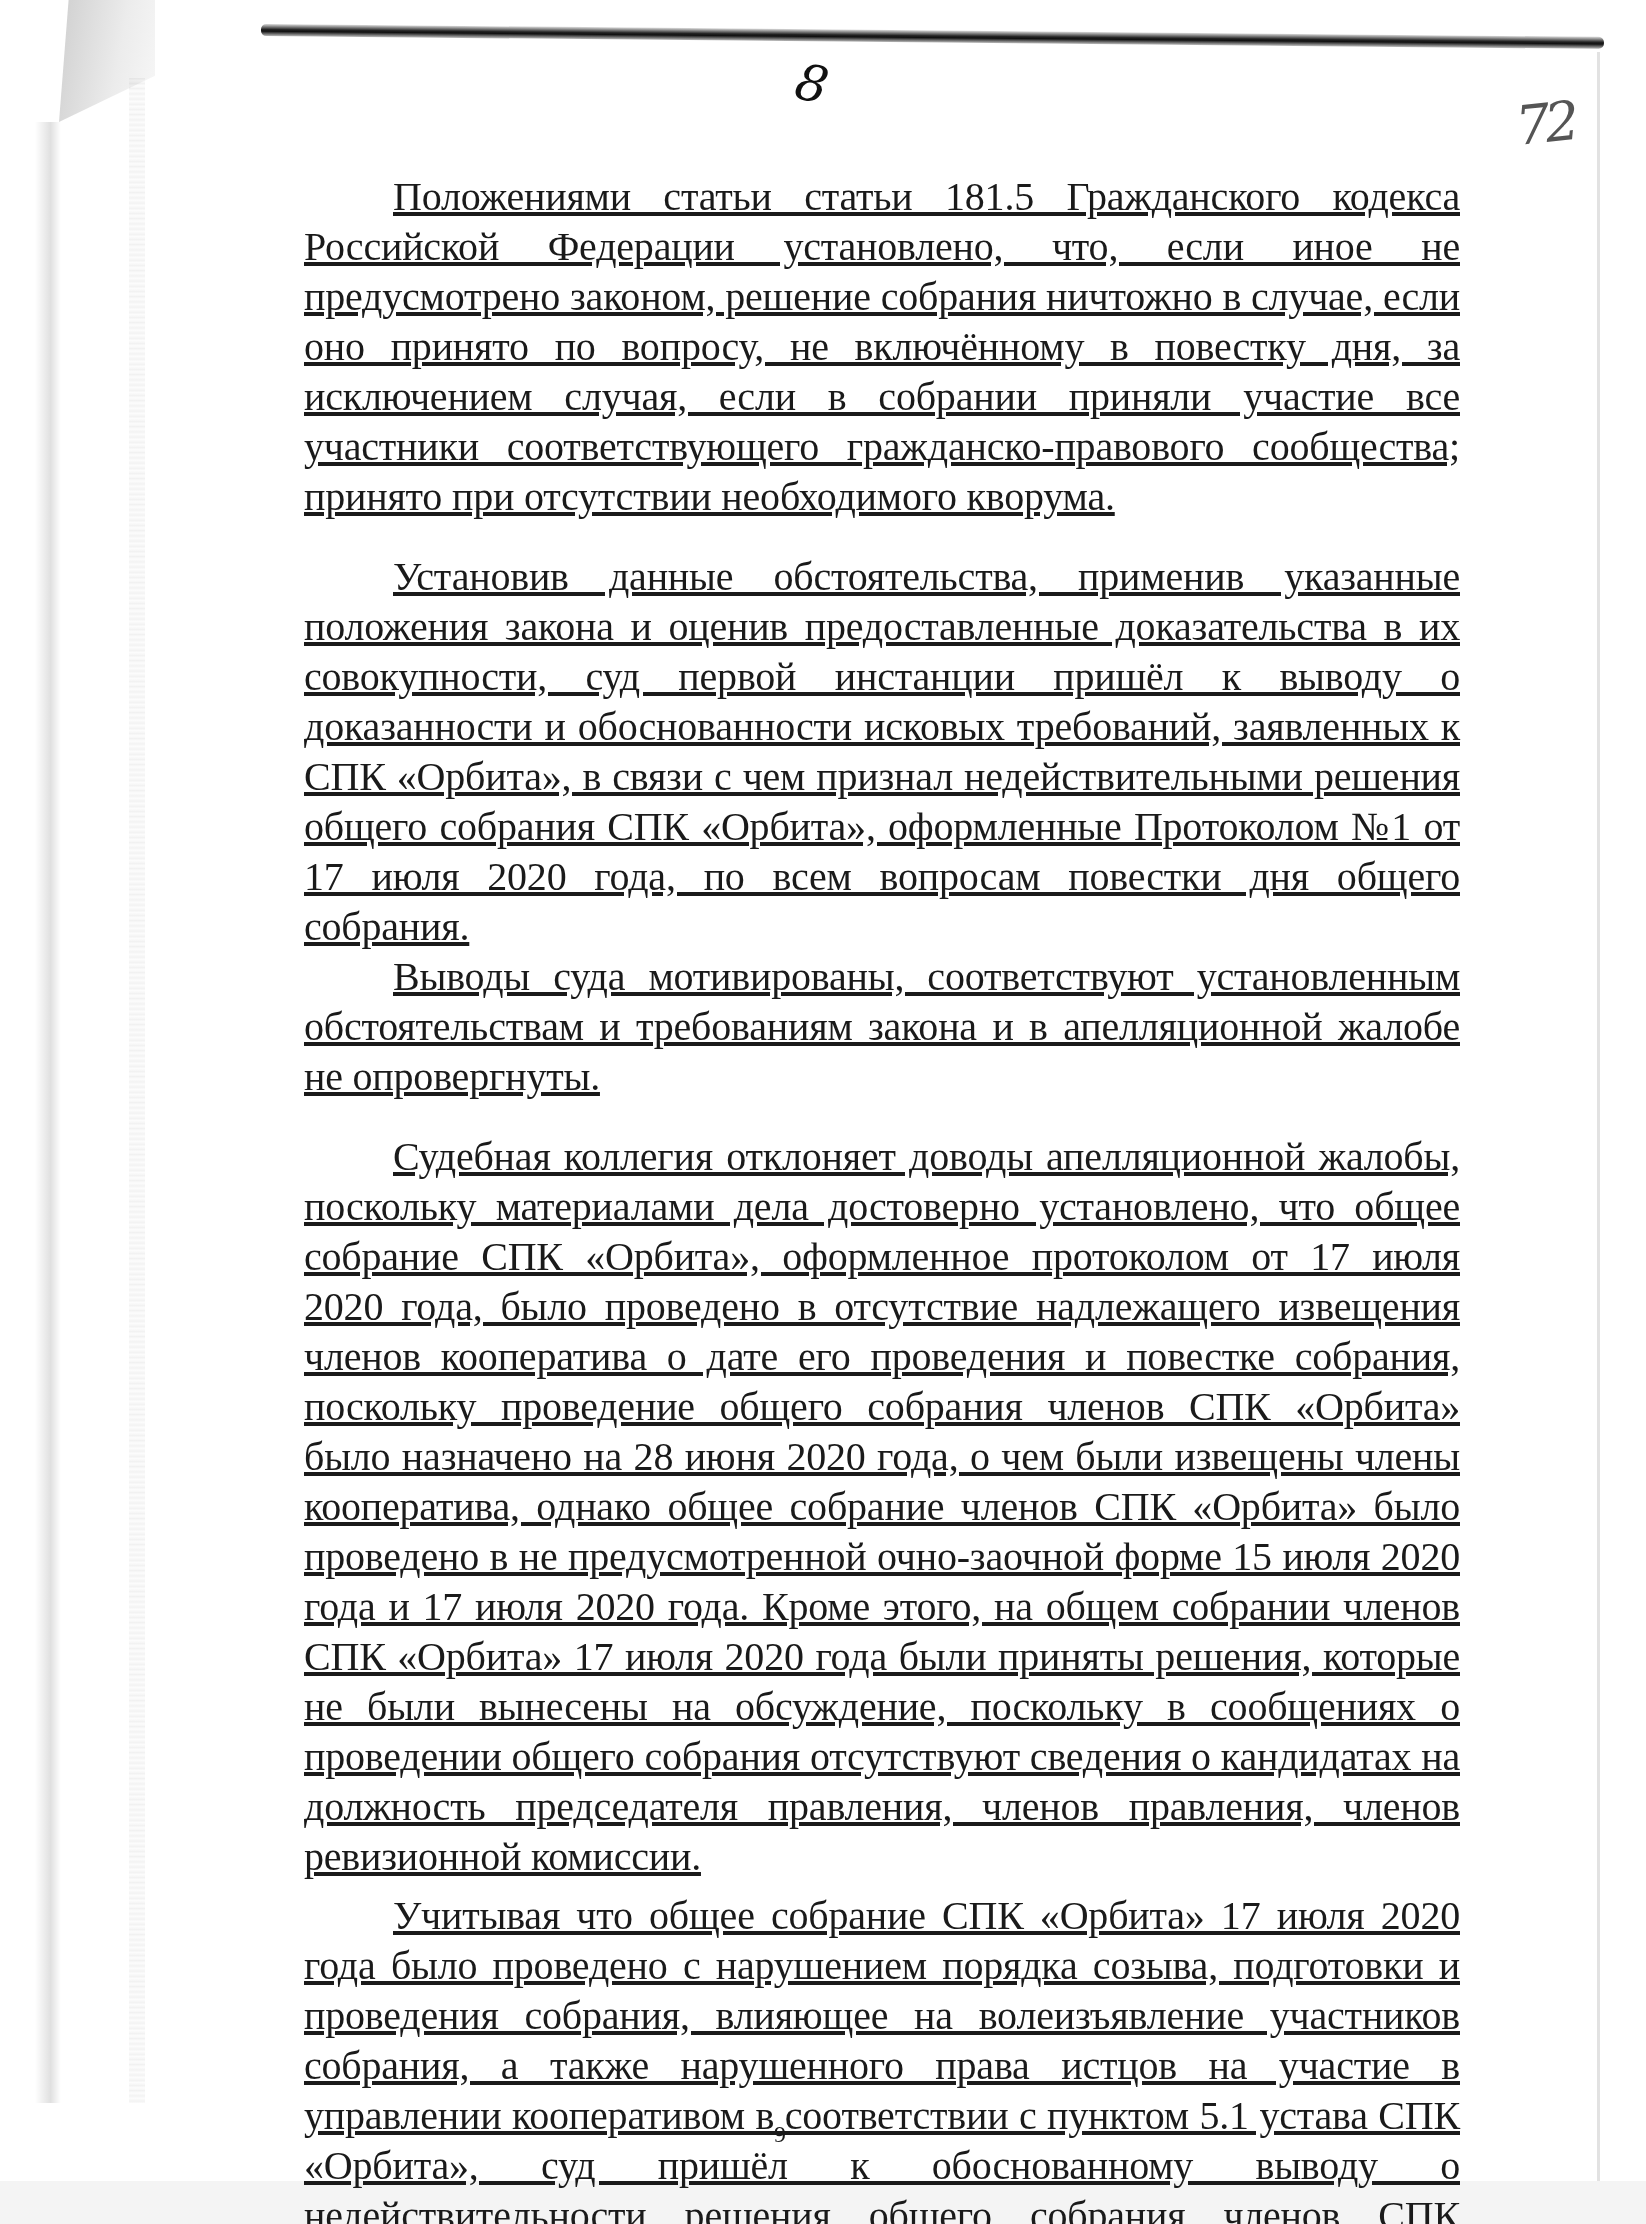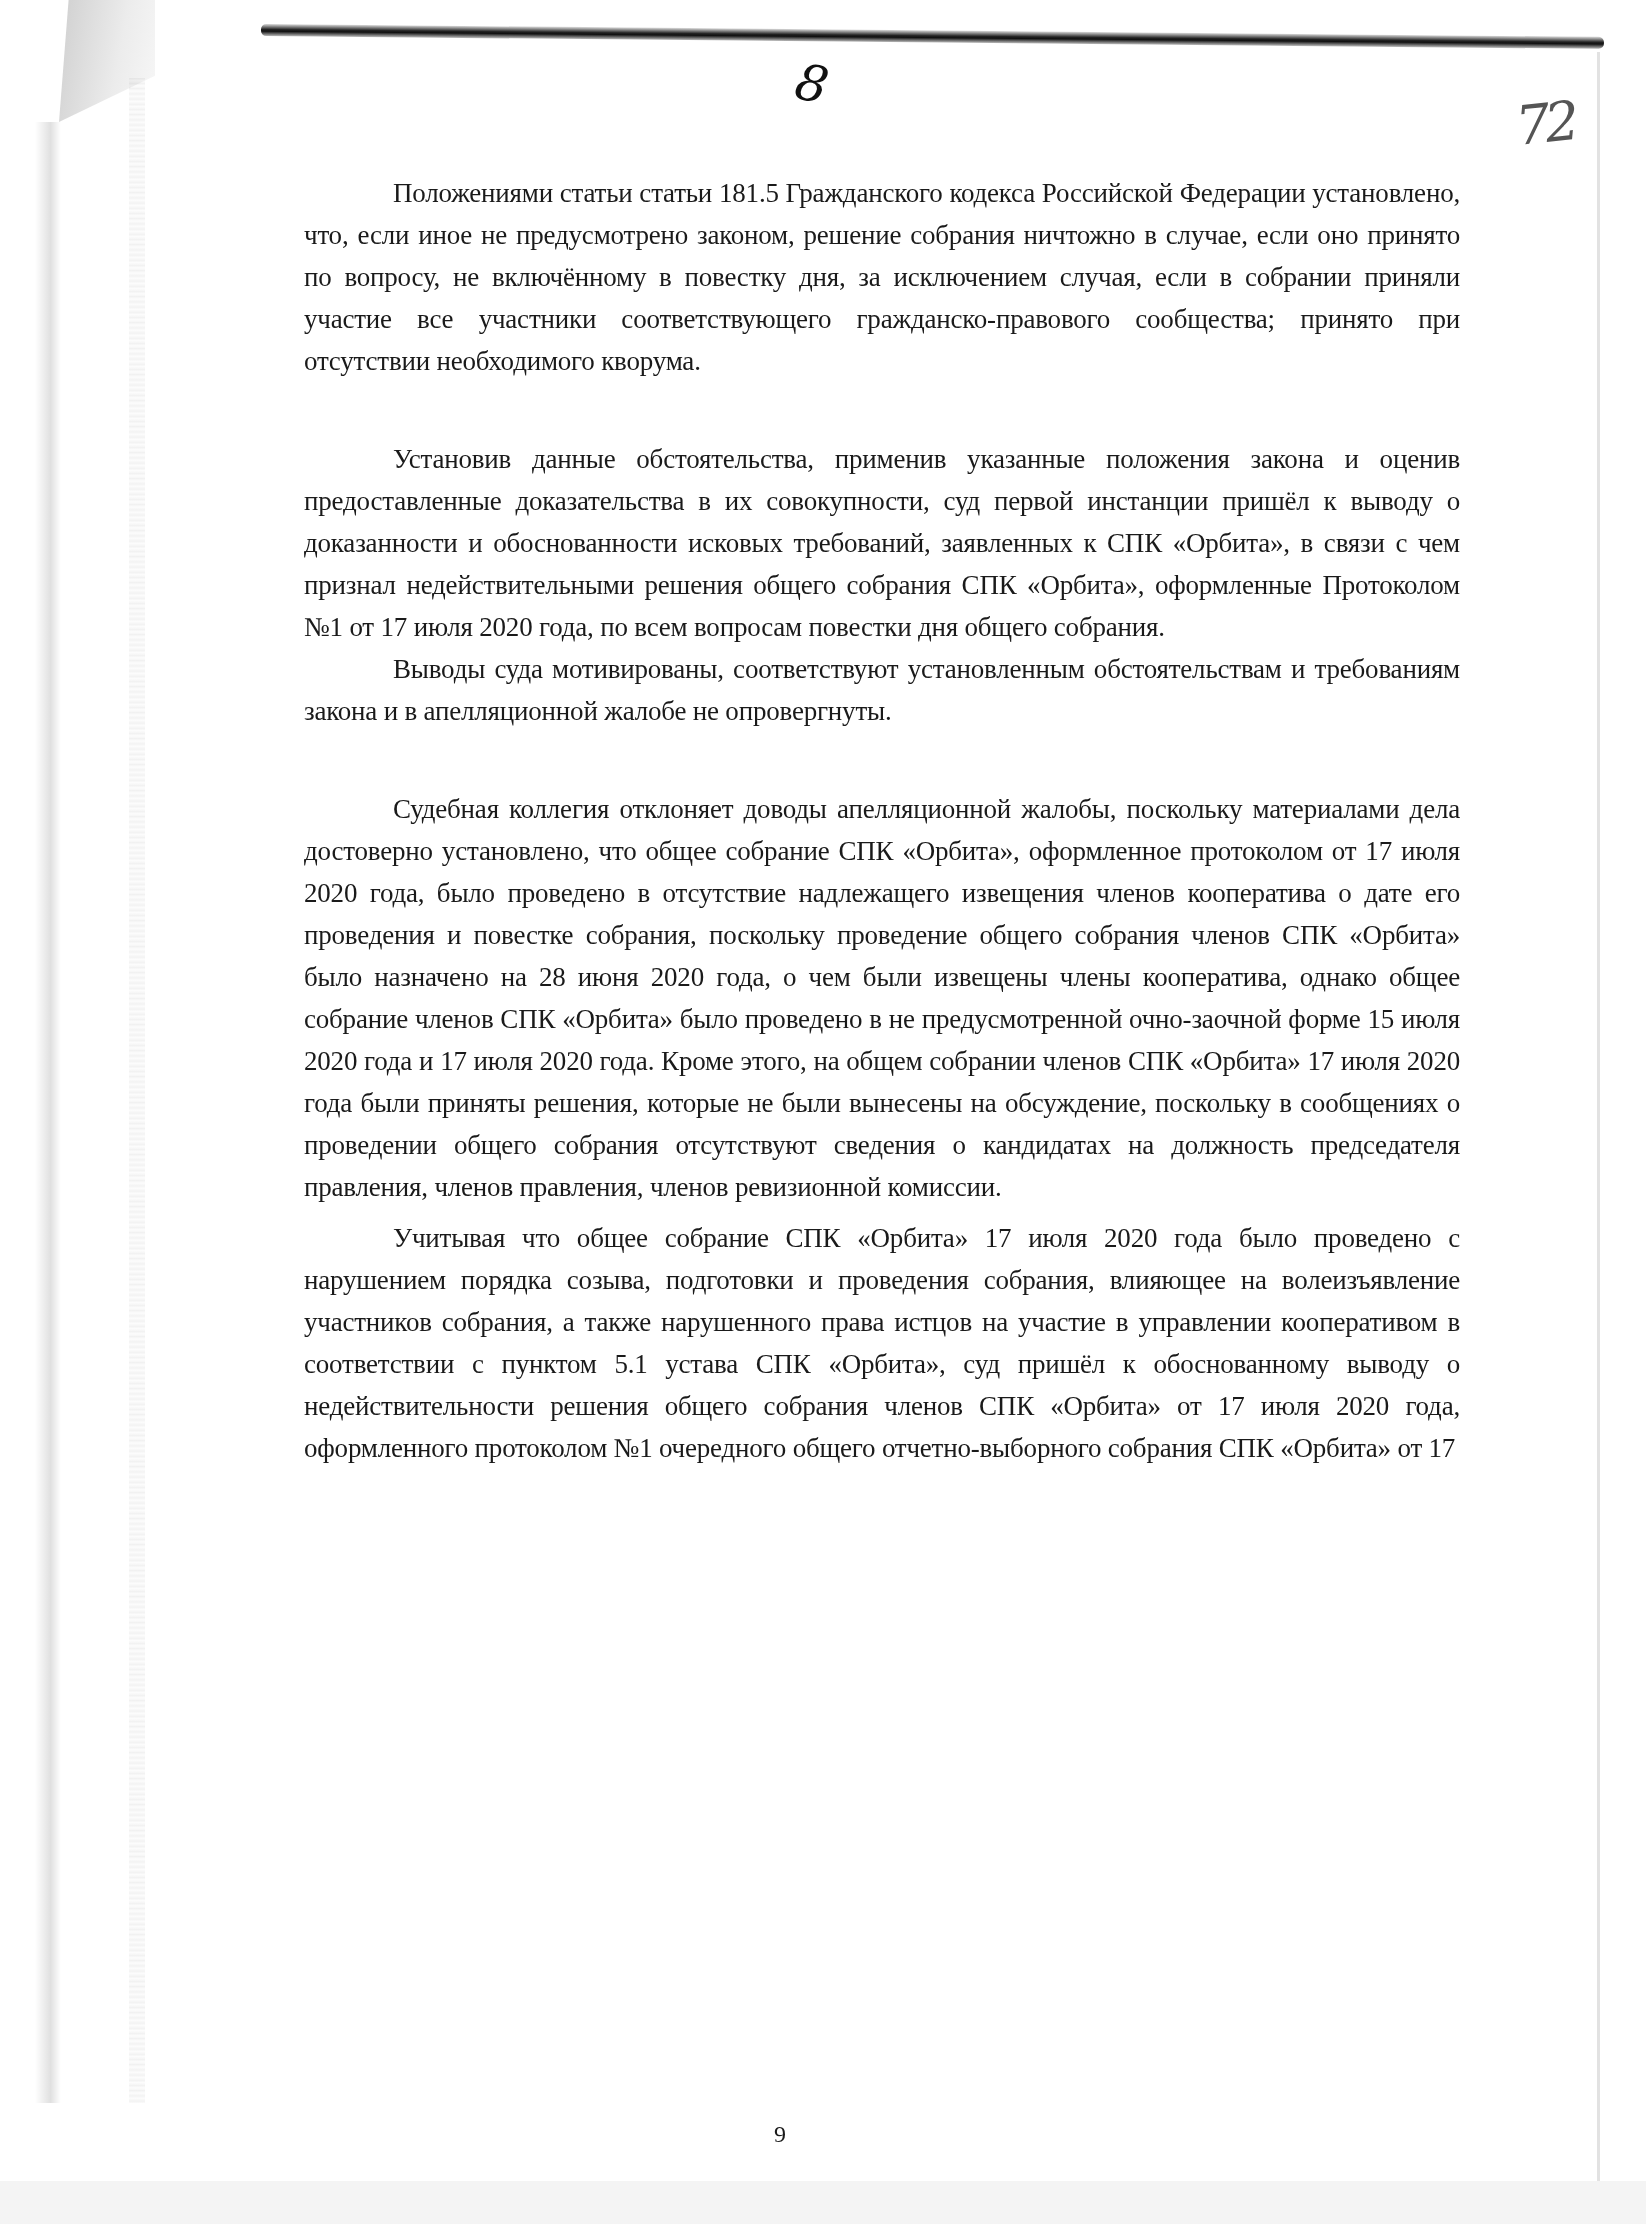"Положениями статьи статьи 181.5" .para { font-size: 27px -> 40px; line-height: 42px -> 50px; text-decoration: none -> underline }
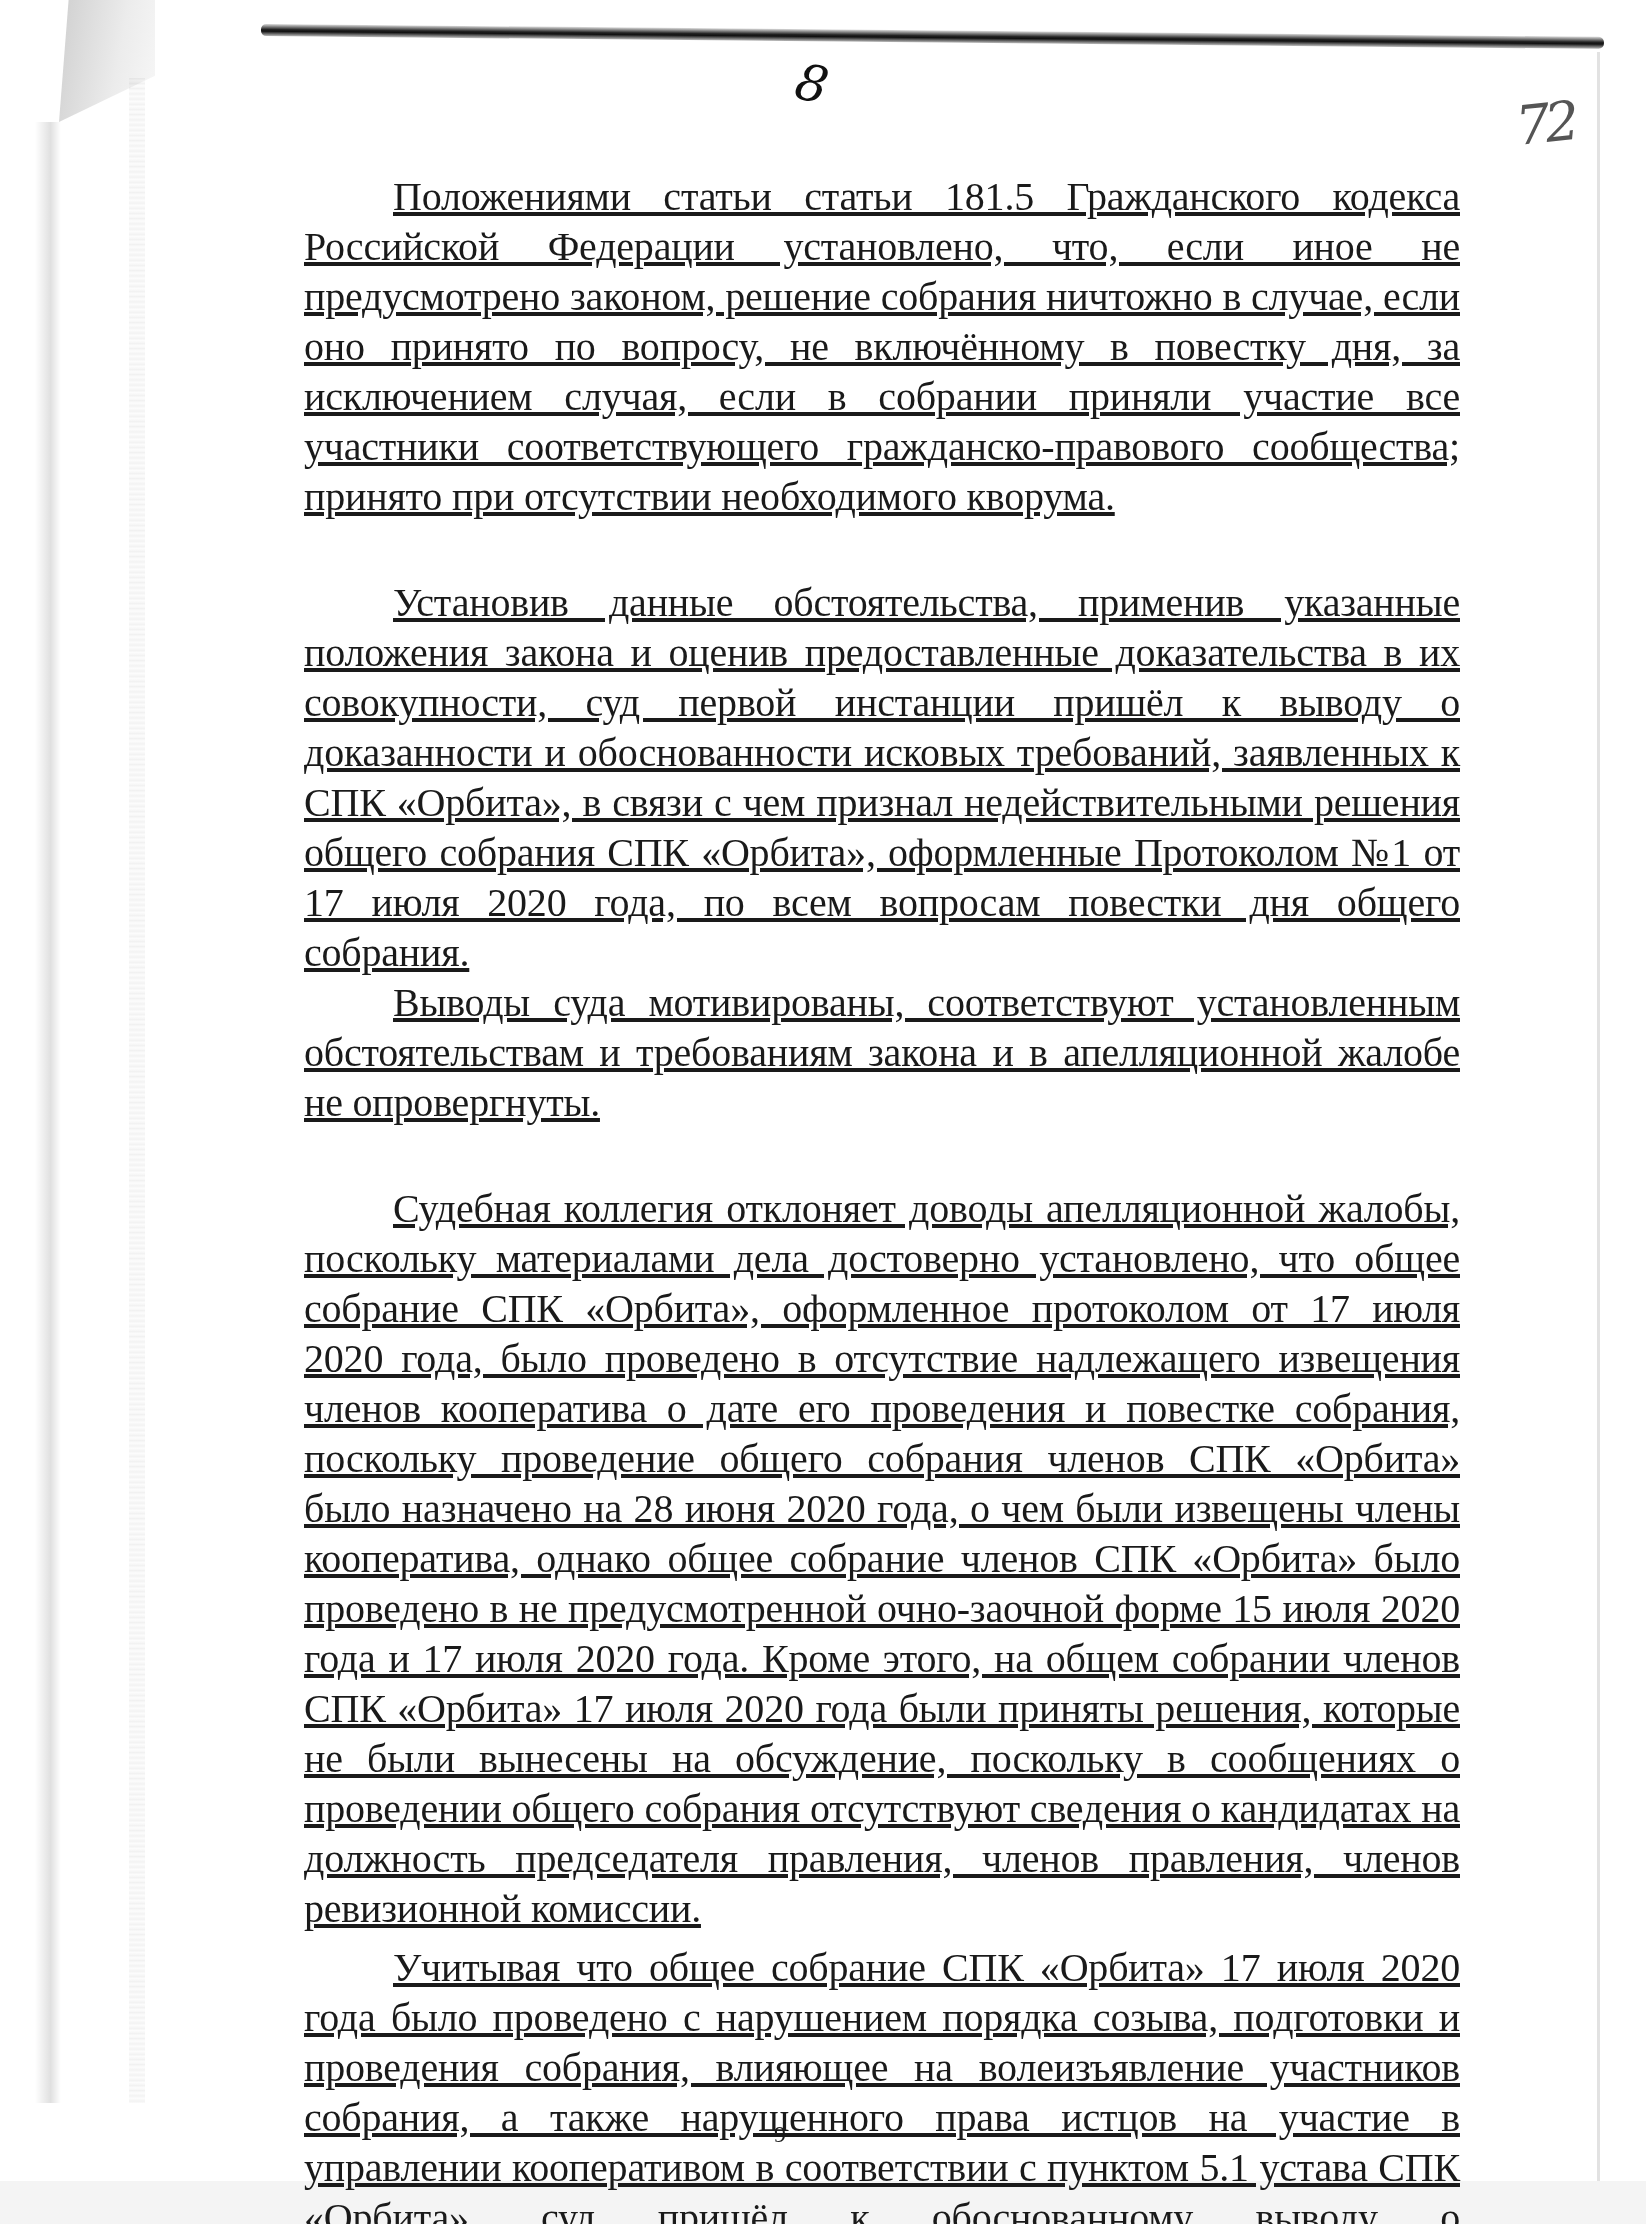"Установив данные обстоятельства," .para.gap-before { margin-top: 56px -> 30px }
